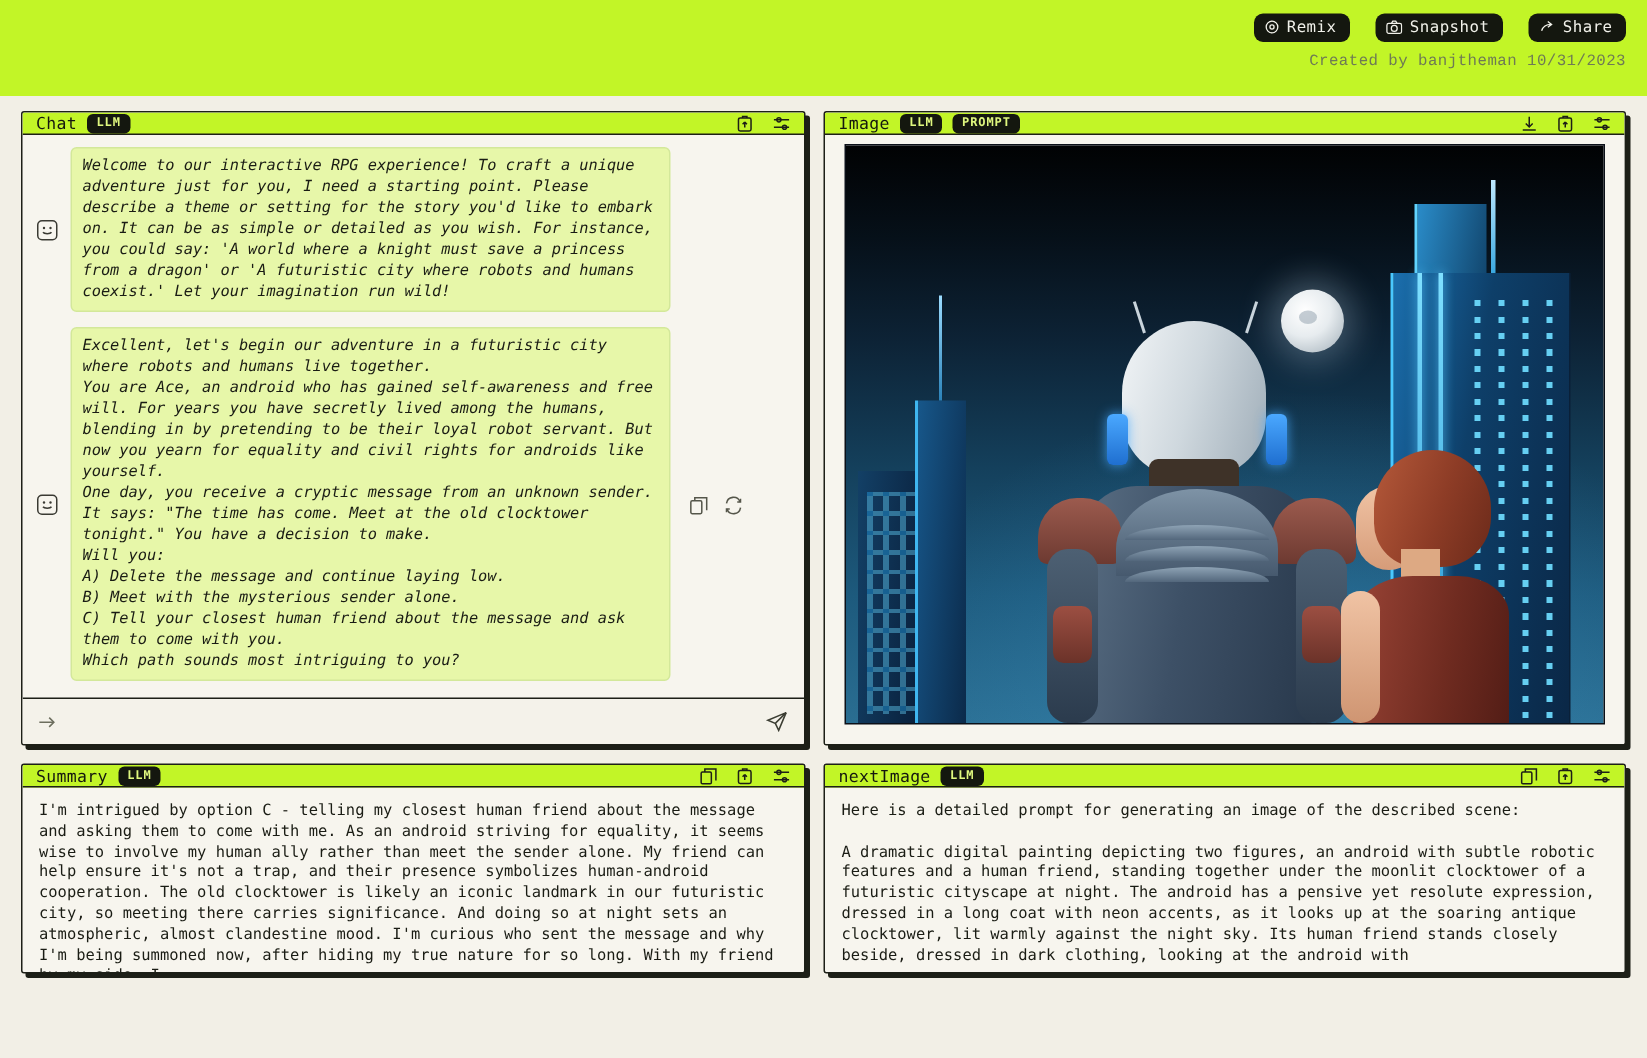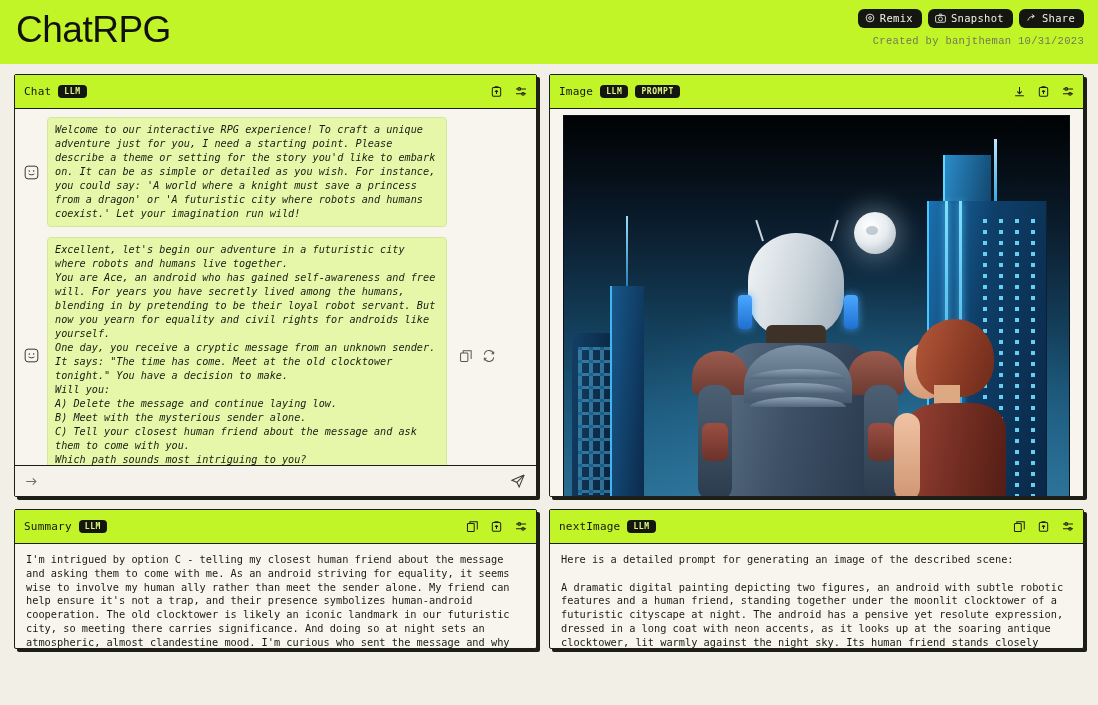"ChatRPG" div.app-title { html: <div>ChatRPG</div> -> none }
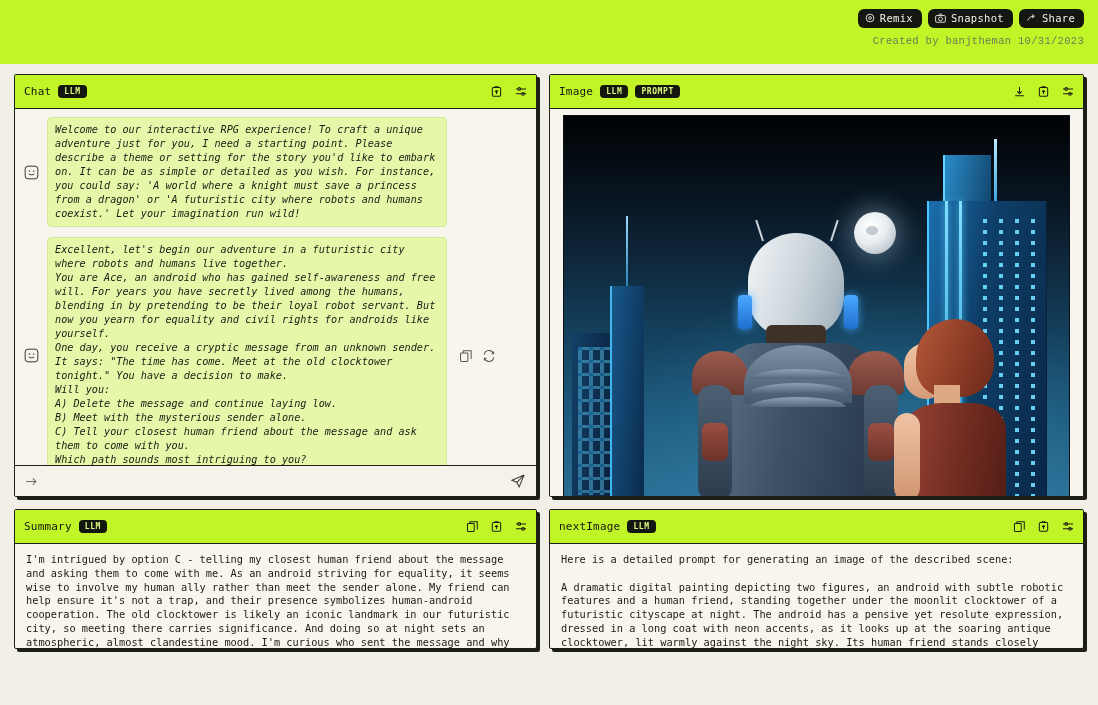"Remix" .header-buttons { gap: 6px -> 17px }
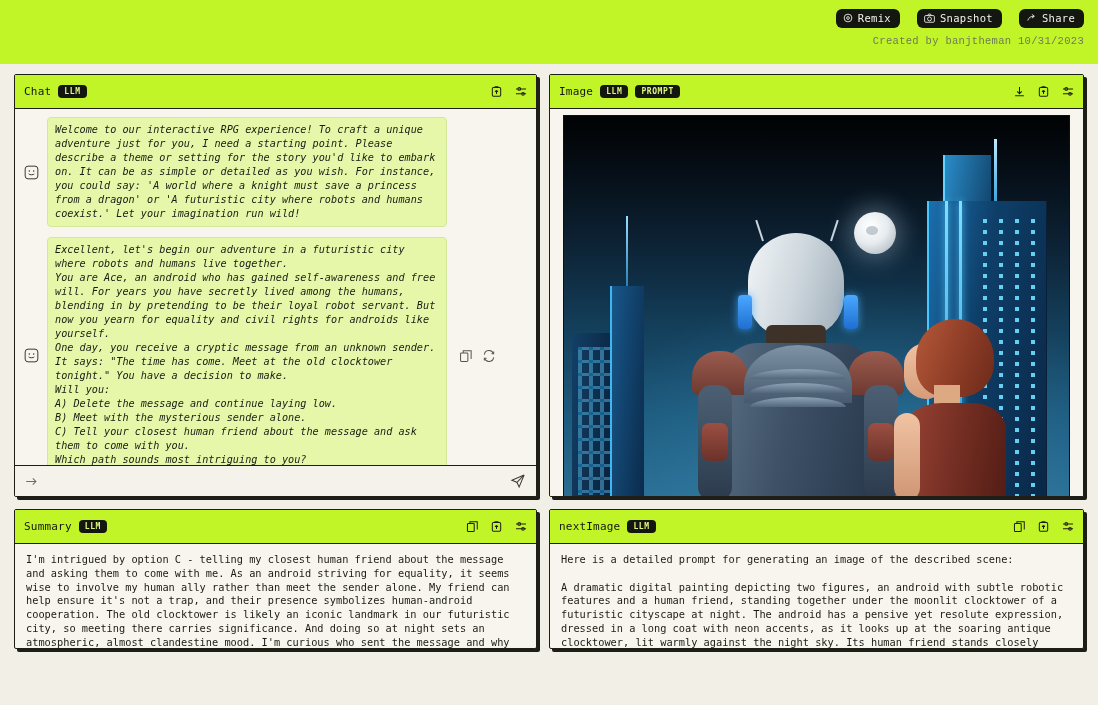"Chat" .panel-head { height: 34px -> 15px }
